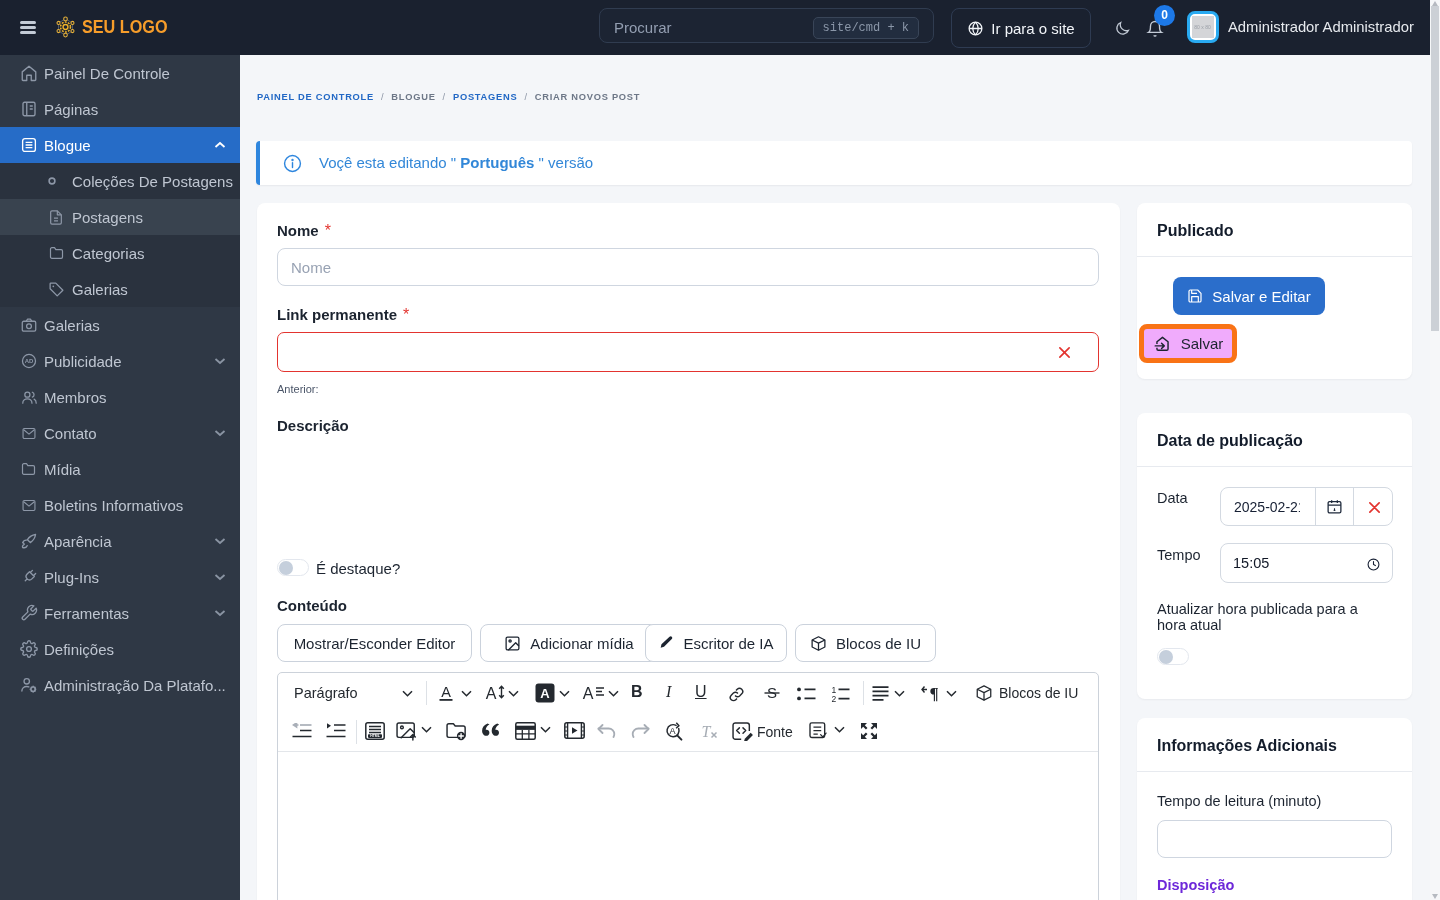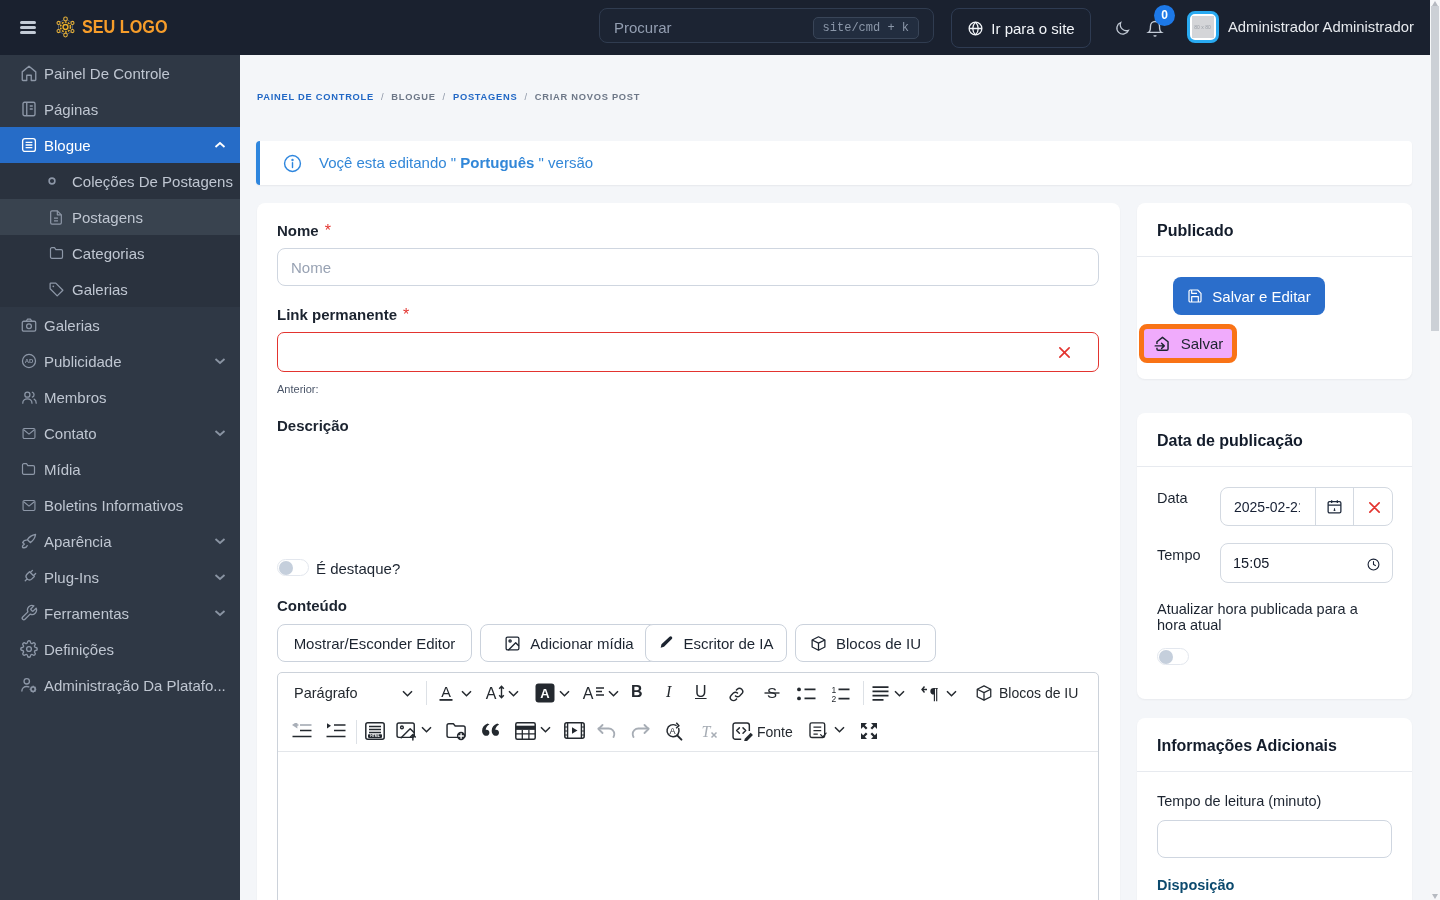"Disposição" div.abs { color: #0c4a6e -> #6d28d9 }
